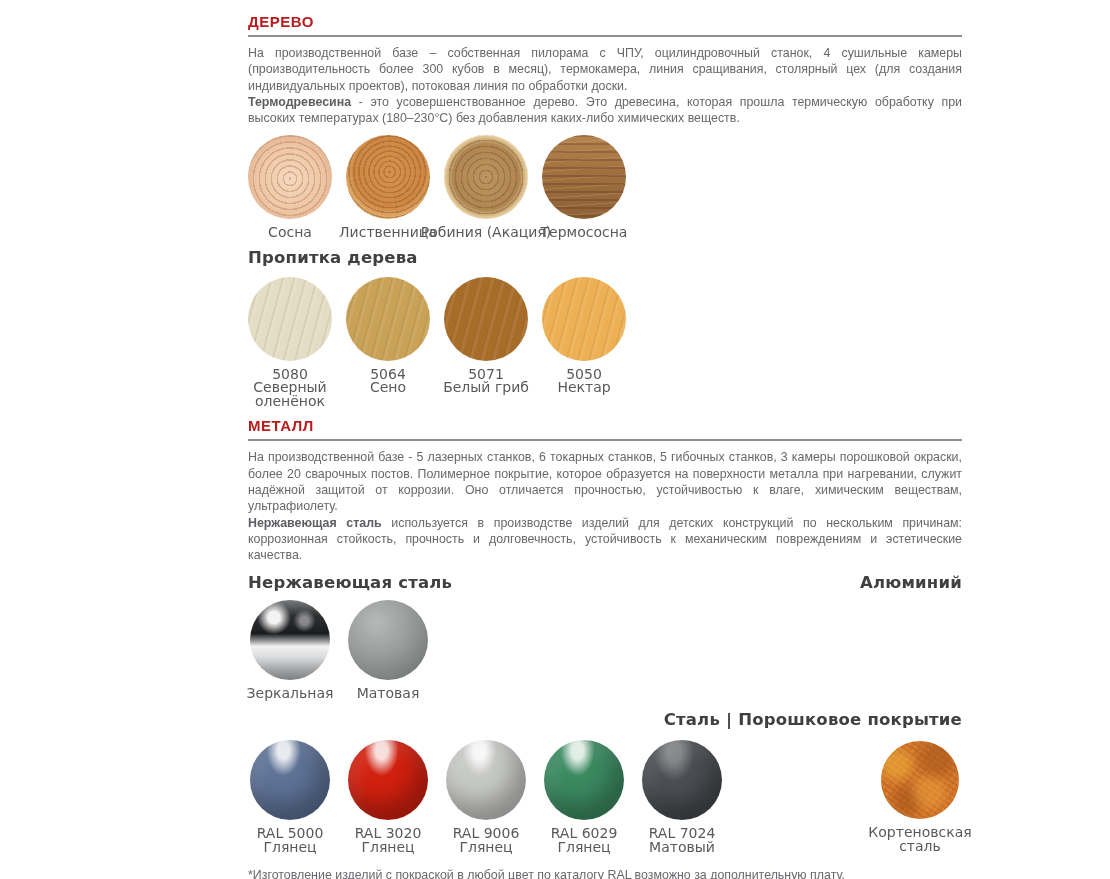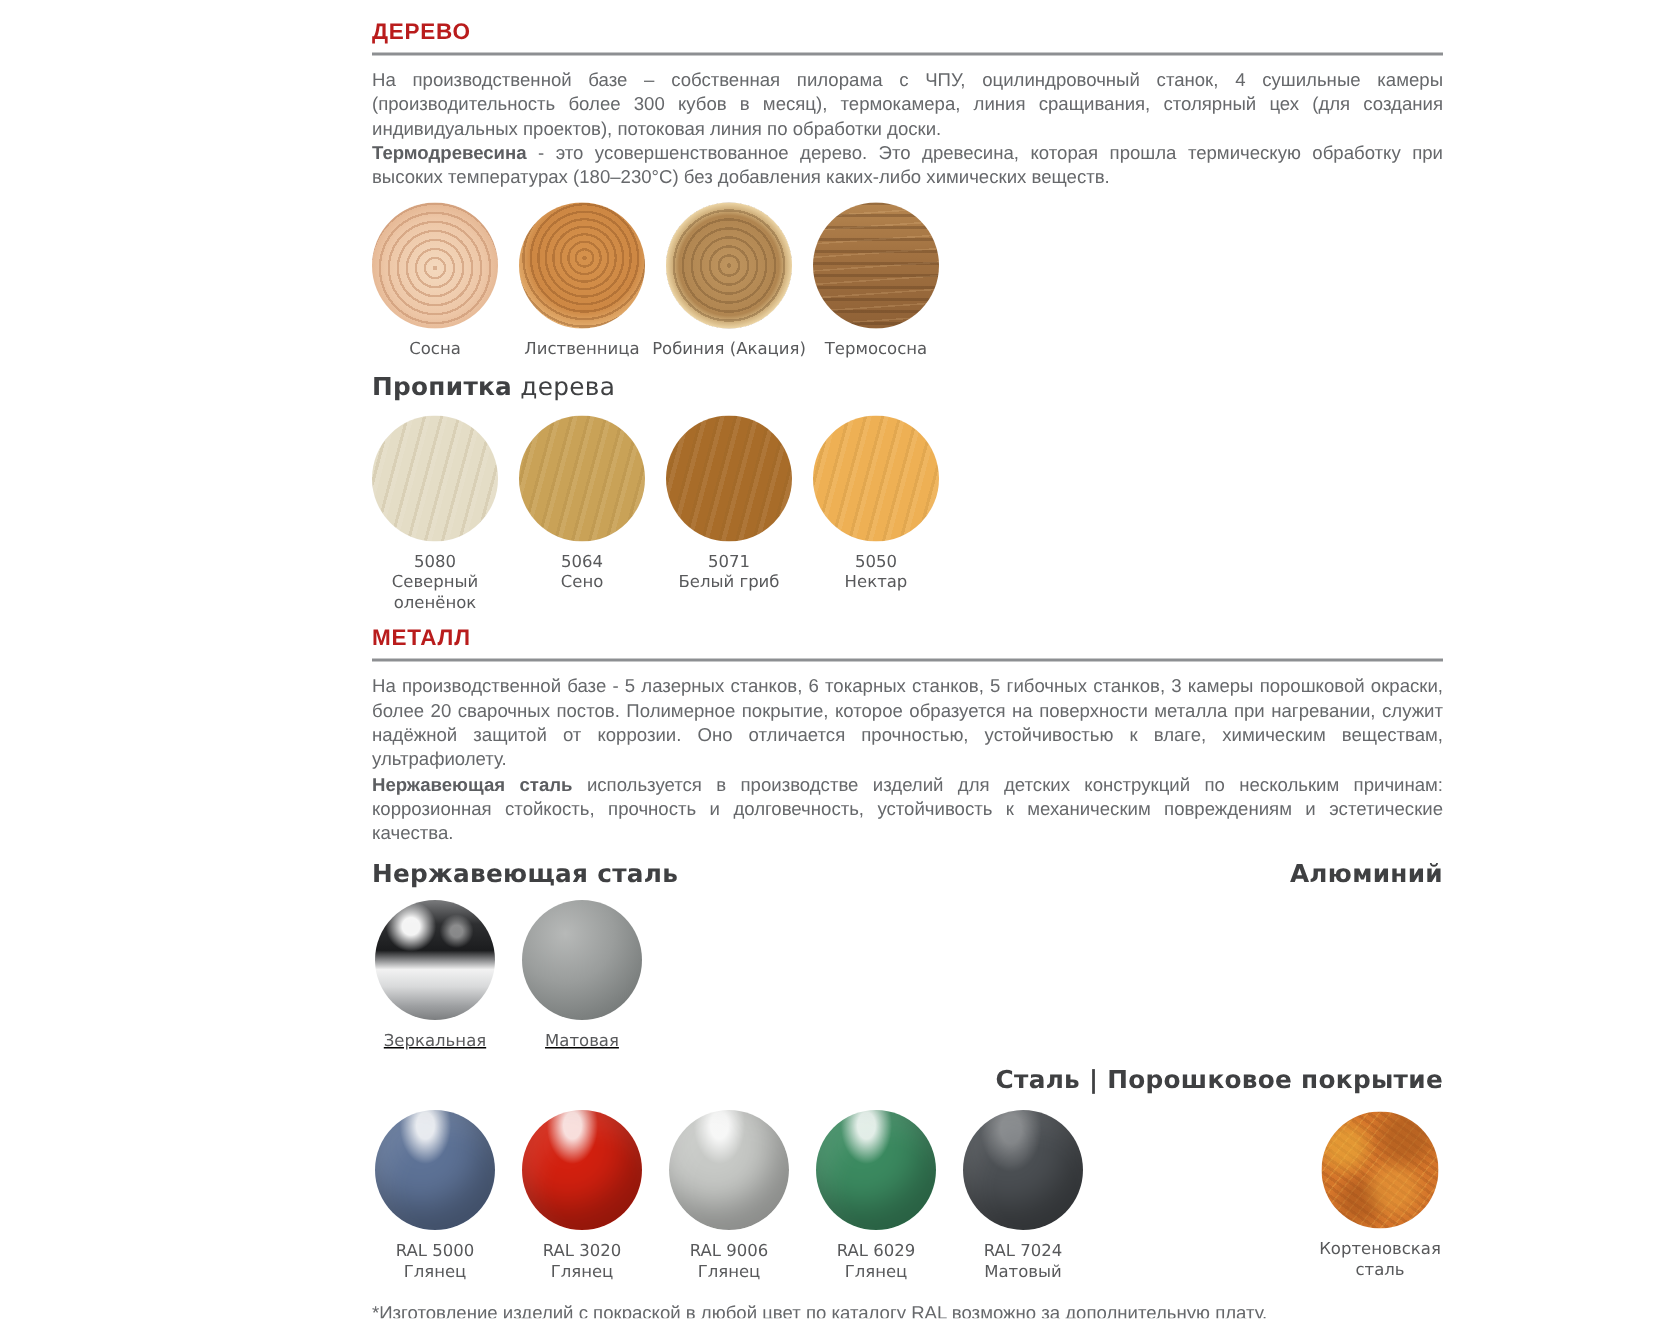"Сосна" .lbl { font-size: 11px -> 14px }
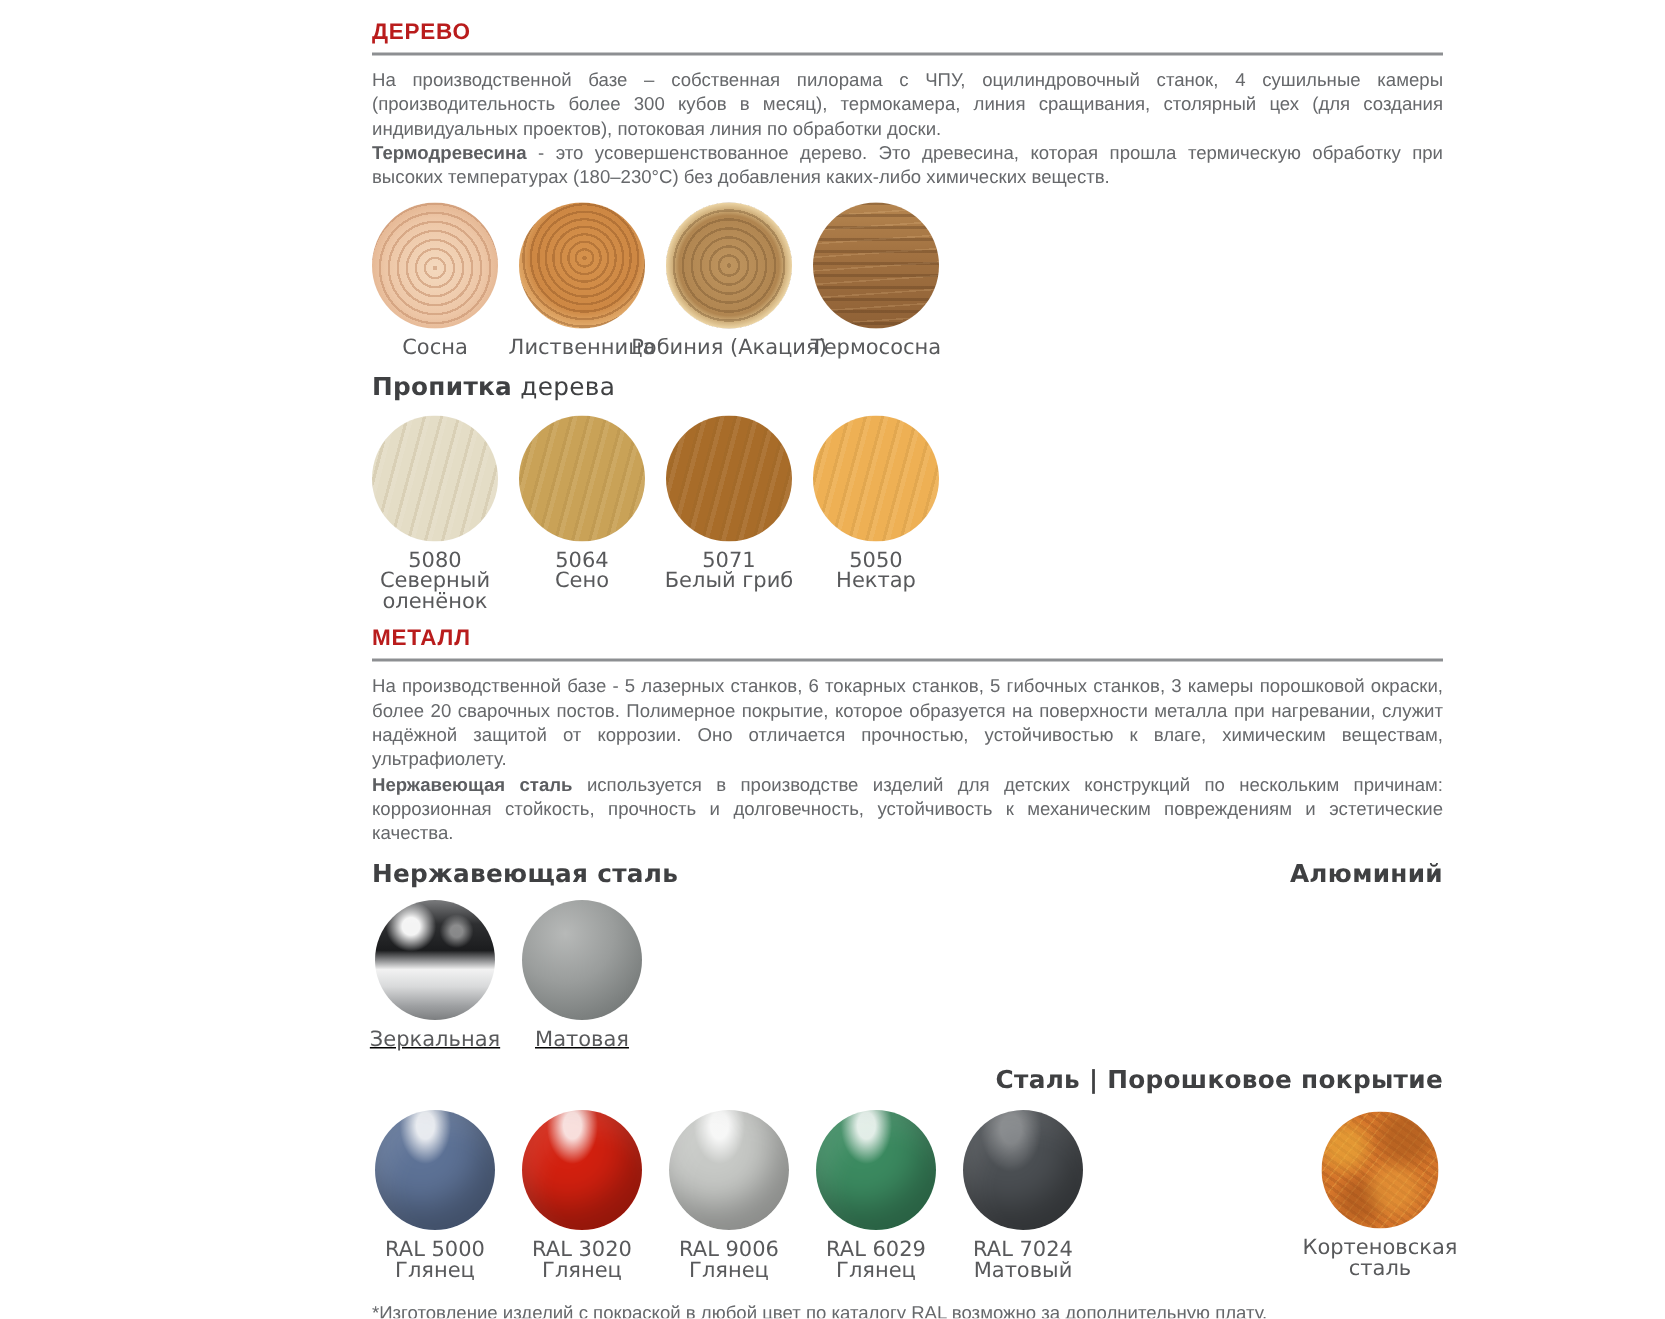"дерева" .sub-title .light { font-weight: 400 -> 700 }
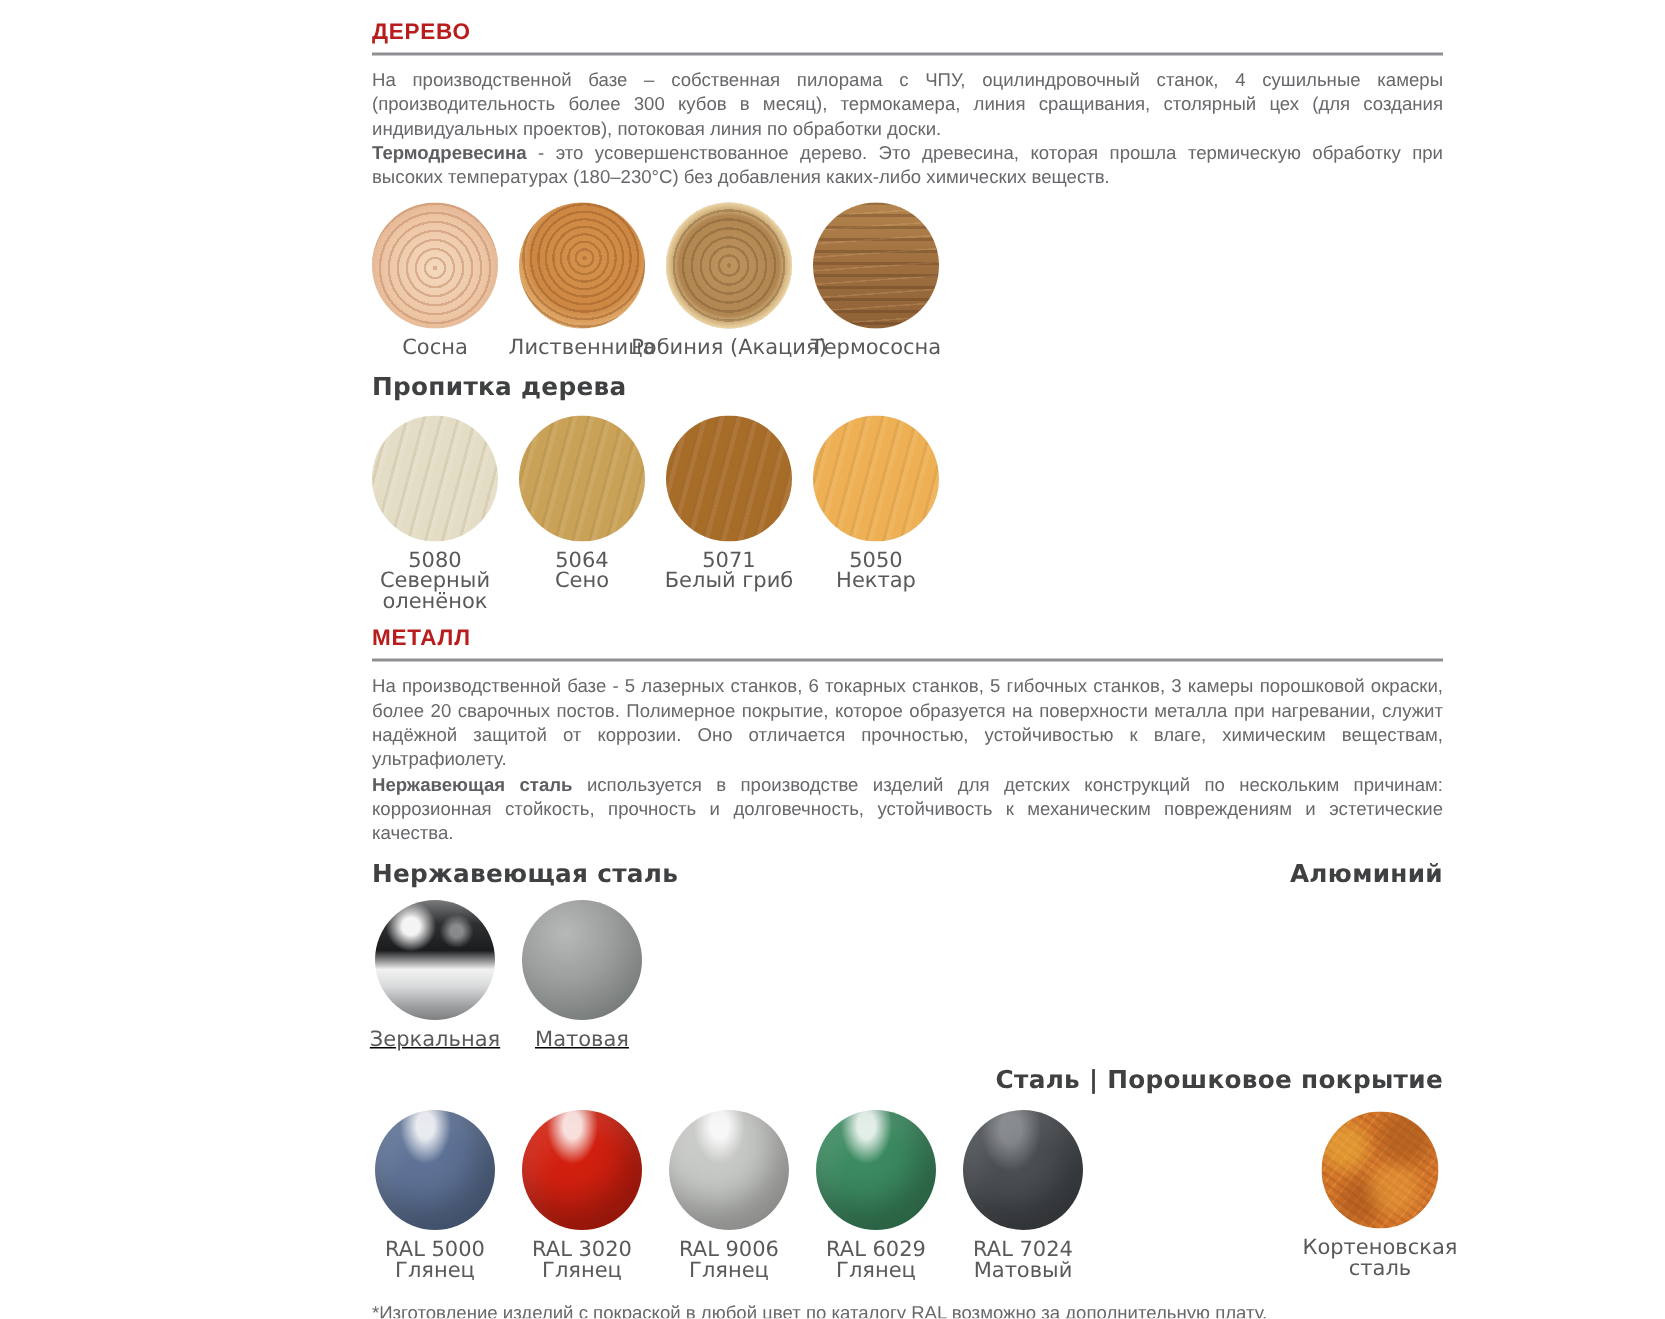"Зеркальная" div.swatch-row { text-decoration: underline -> none }
